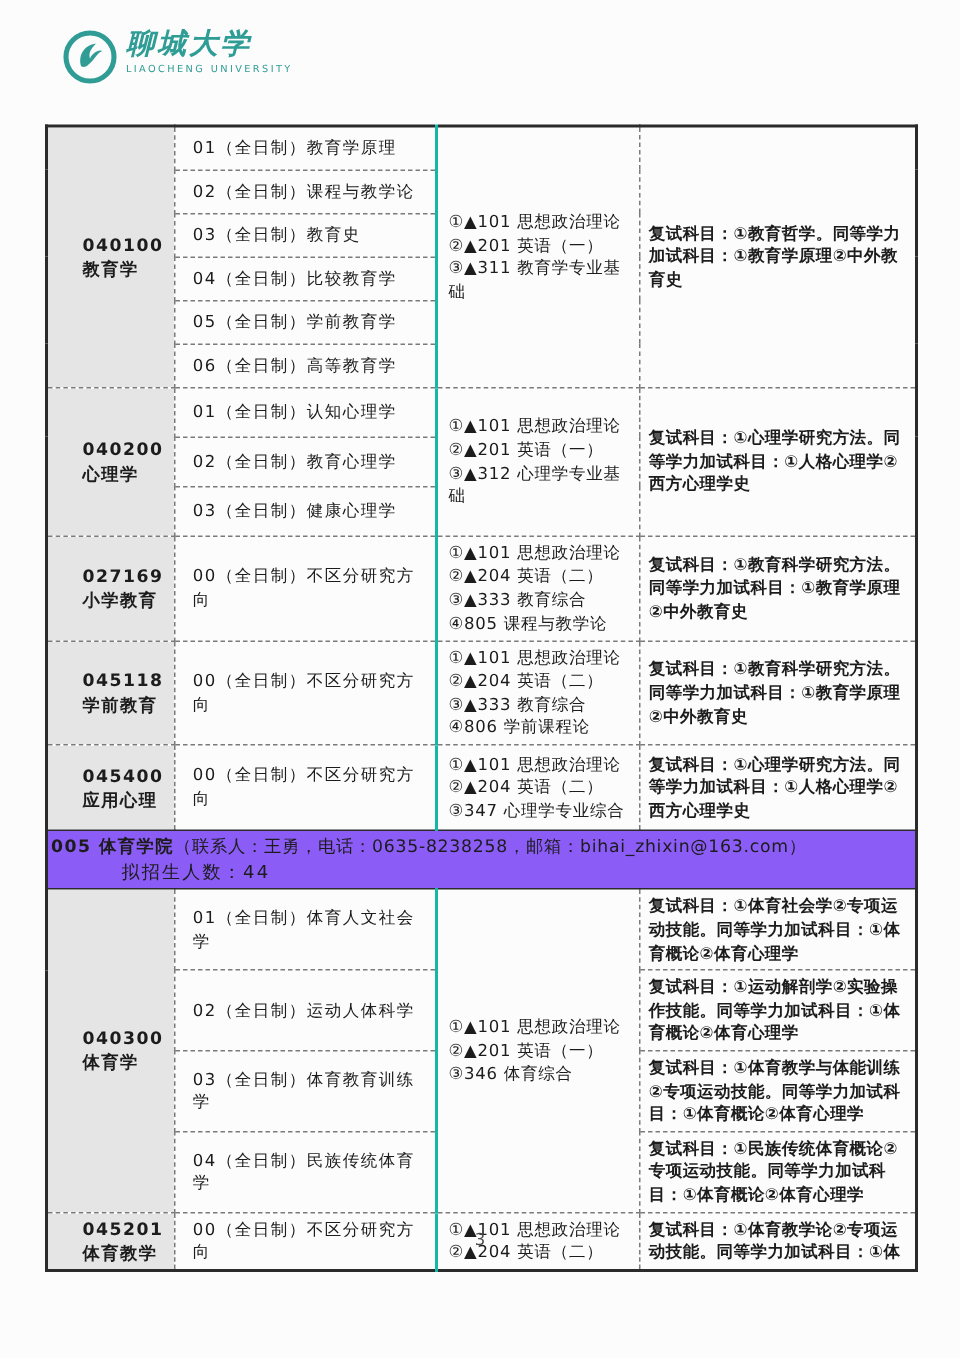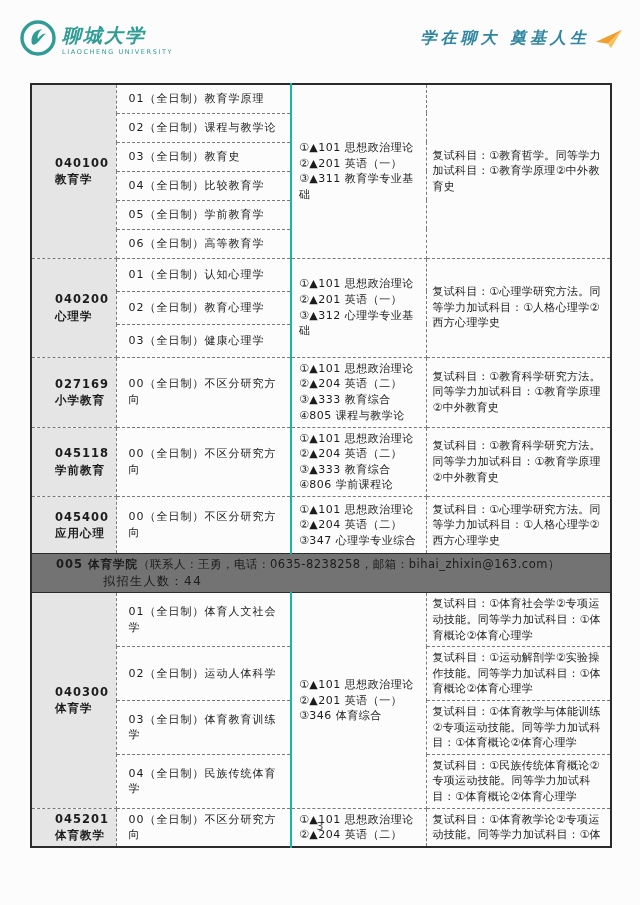"聊城大学" .logo { align-items: flex-end -> flex-start; left: 20px -> 42px }
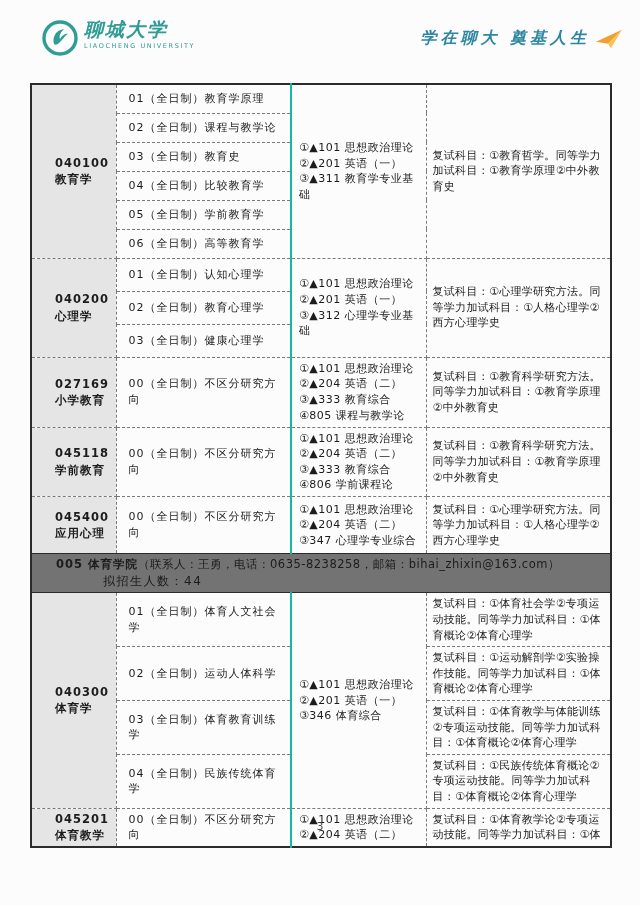"学在聊大 奠基人生" div.slogan { html: <div> <span>学在聊大 奠基人生</span> <svg> <polygon></polygon> <polygon></polygon> </svg> </div> -> none }
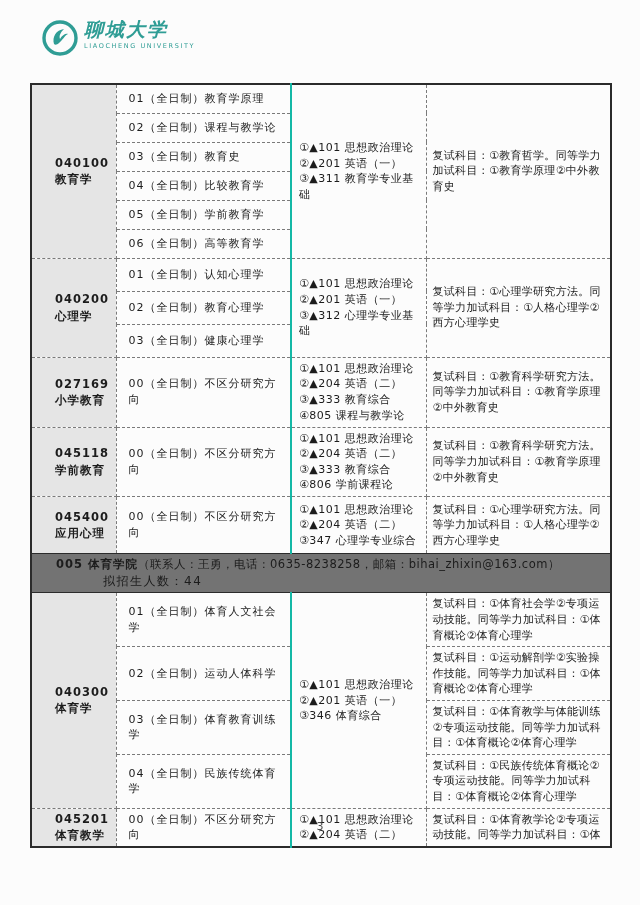"复试科目：①教育哲学。同等学力加试科目：①教育学原理②中外教育史" td.retest { font-weight: none -> bold }
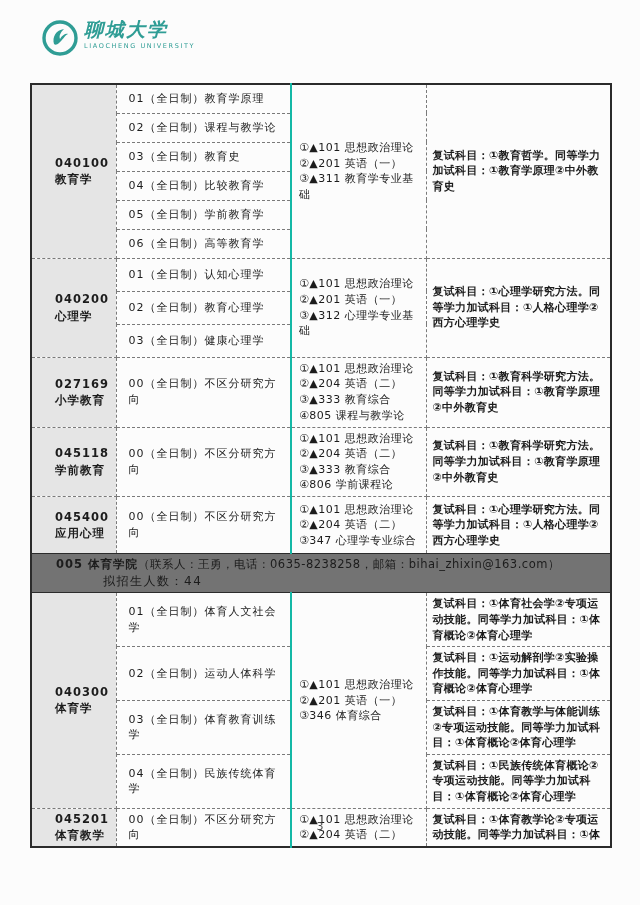"005" tr.rSec td { background: #737373 -> #8b5cf6; padding: 2px 4px 2px 24px -> 2px 4px 2px 2px }
